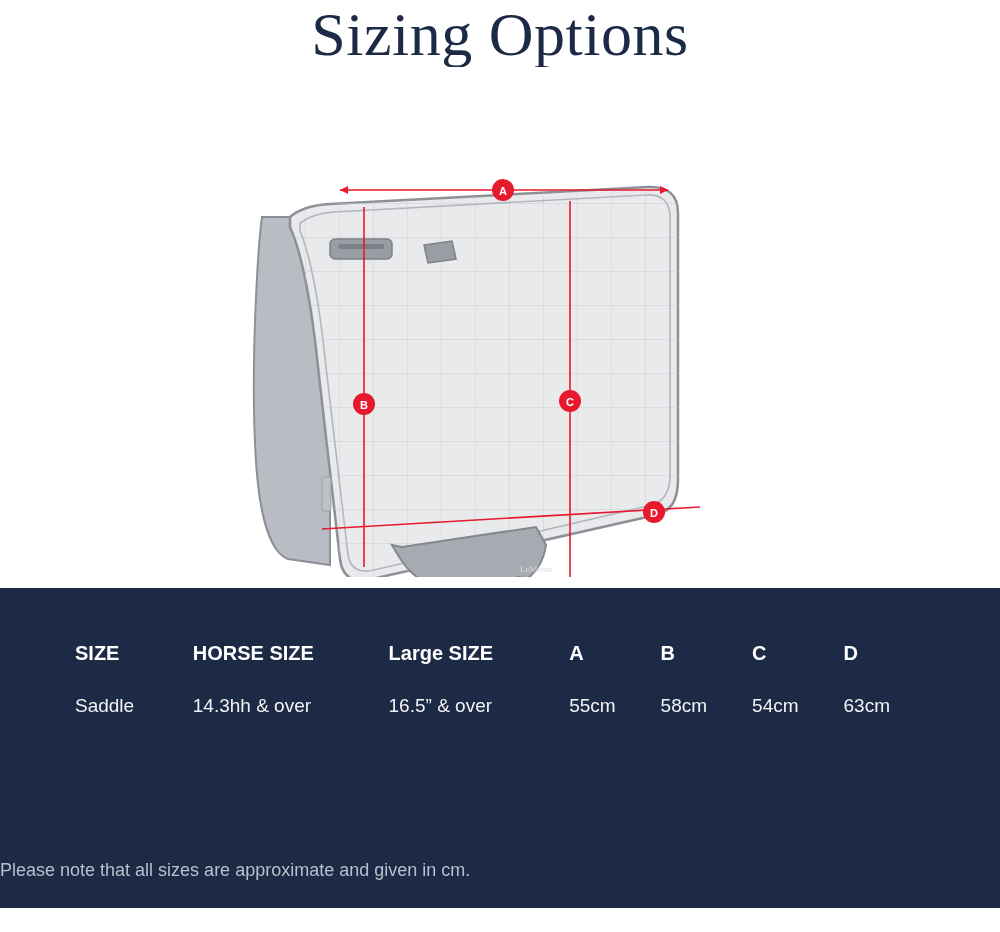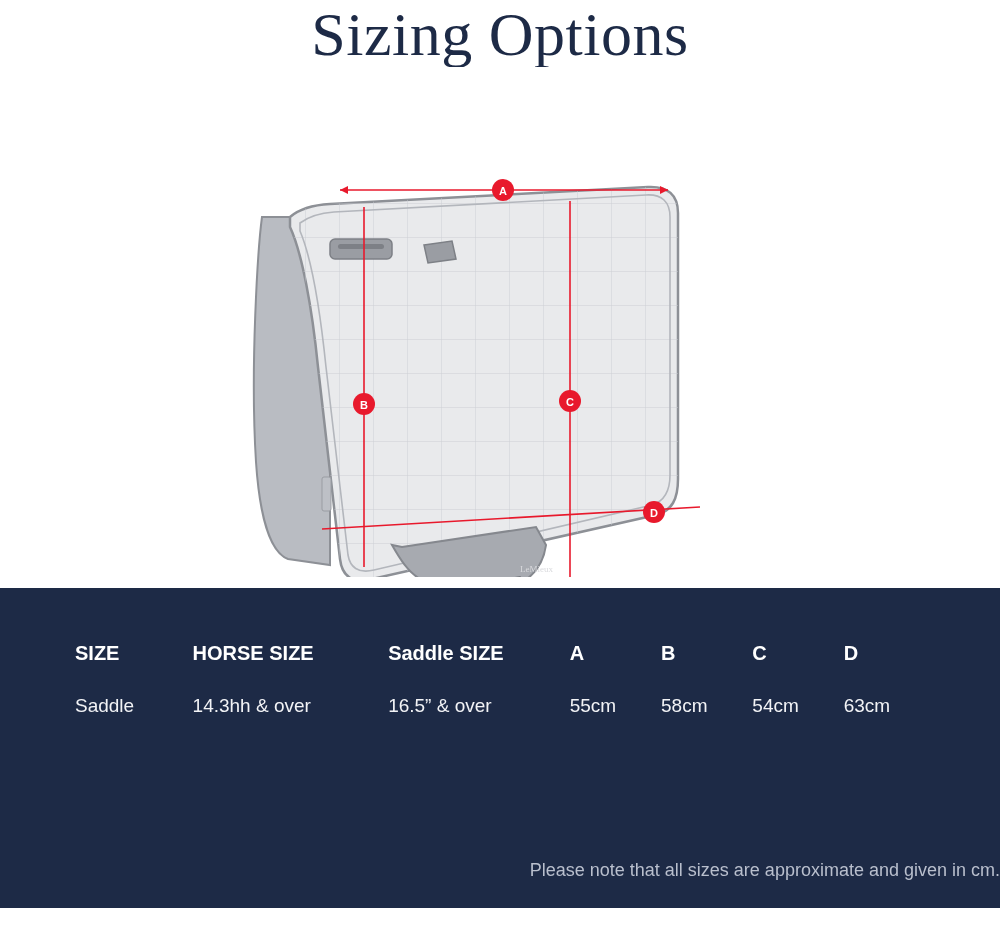"Saddle SIZE" th.col-saddle { text: Saddle -> Large }
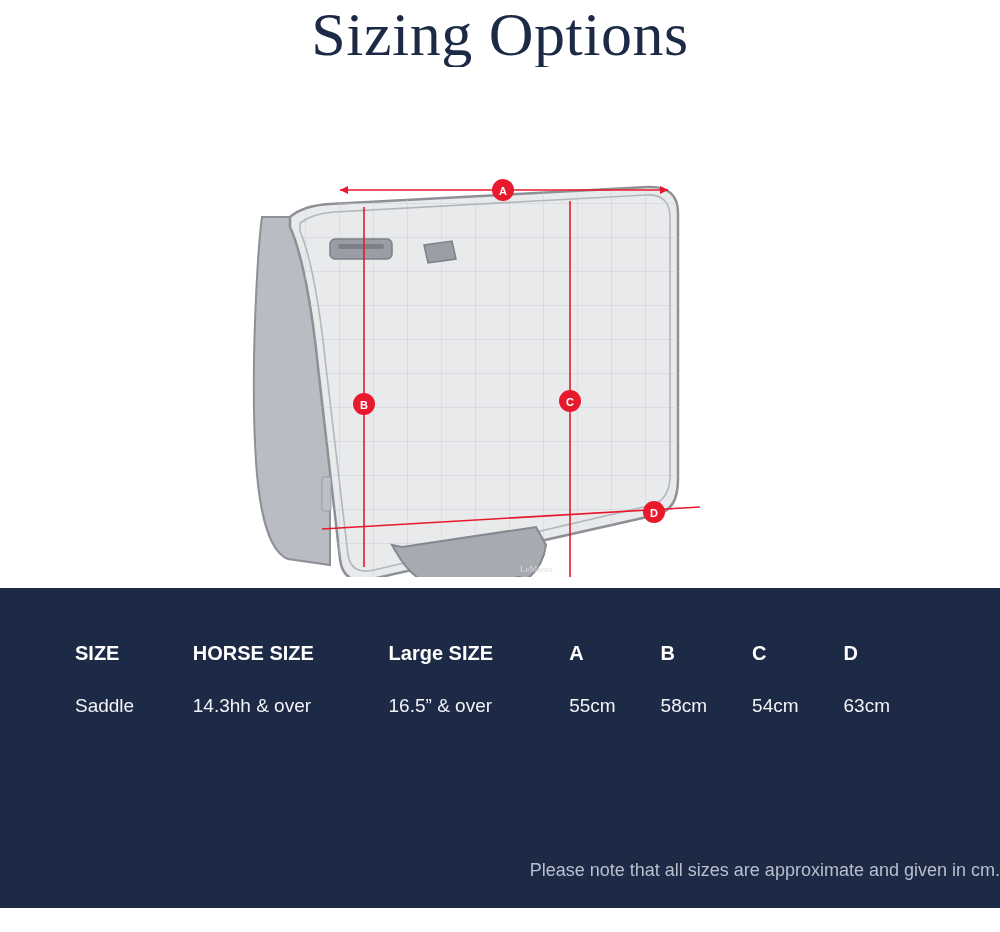"Please note that all sizes" .footnote { text-align: right -> left }
